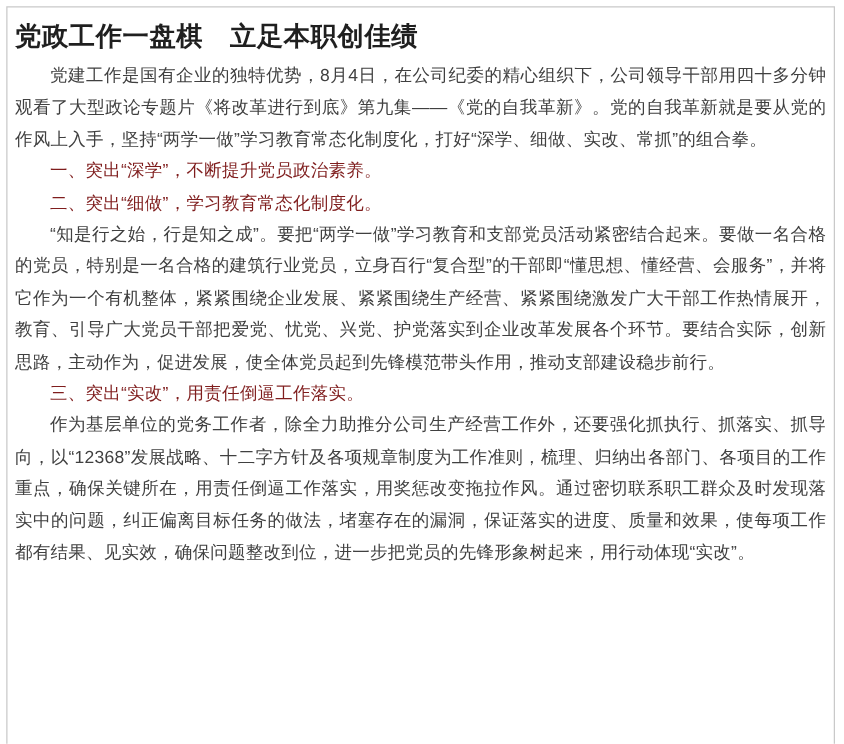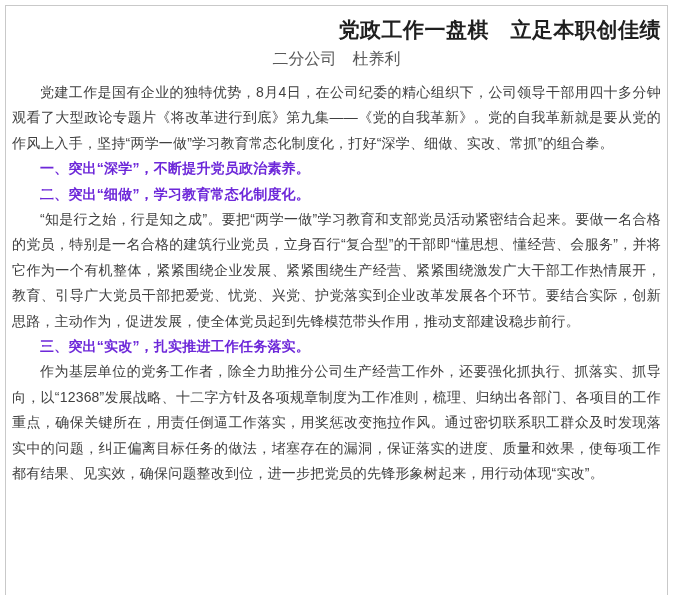"党政工作一盘棋 立足本职创佳绩" .doc-title { text-align: right -> left }
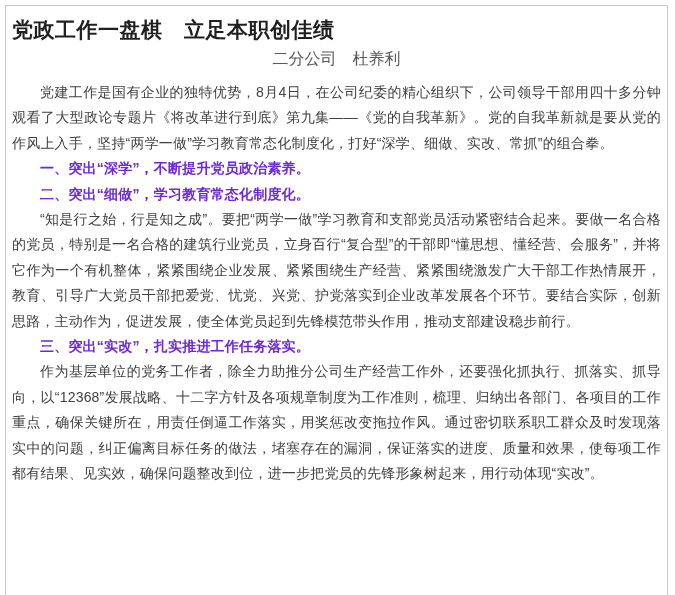"二分公司 杜养利" div.doc-byline { html: <div>二分公司 杜养利</div> -> none }
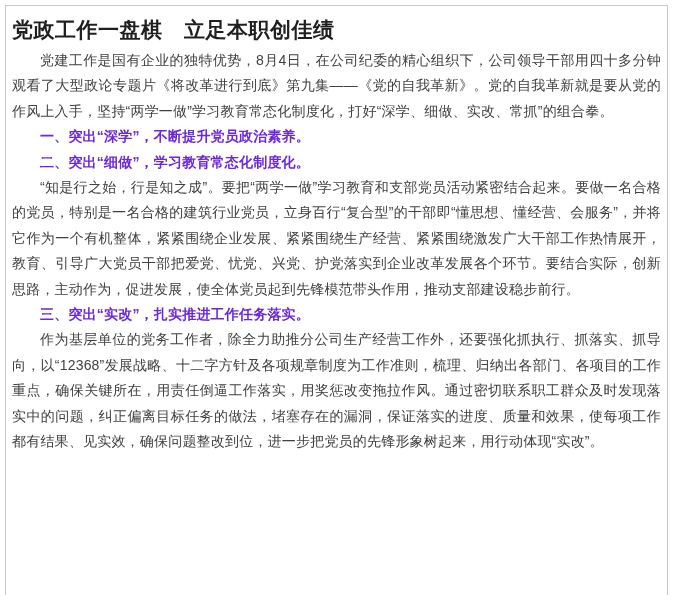"一、突出“深学”，不断提升党员政治素养。" .doc-body p.heading { color: #6d28d9 -> #7f1d1d; font-weight: bold -> normal }
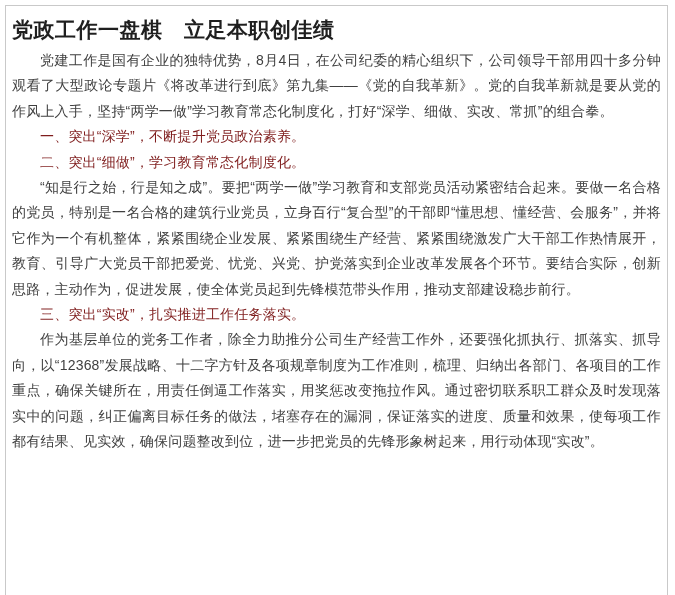"三、突出“实改”，扎实推进工作任务落实。" p.heading { text: 扎实推进工作任务 -> 用责任倒逼工作 }
